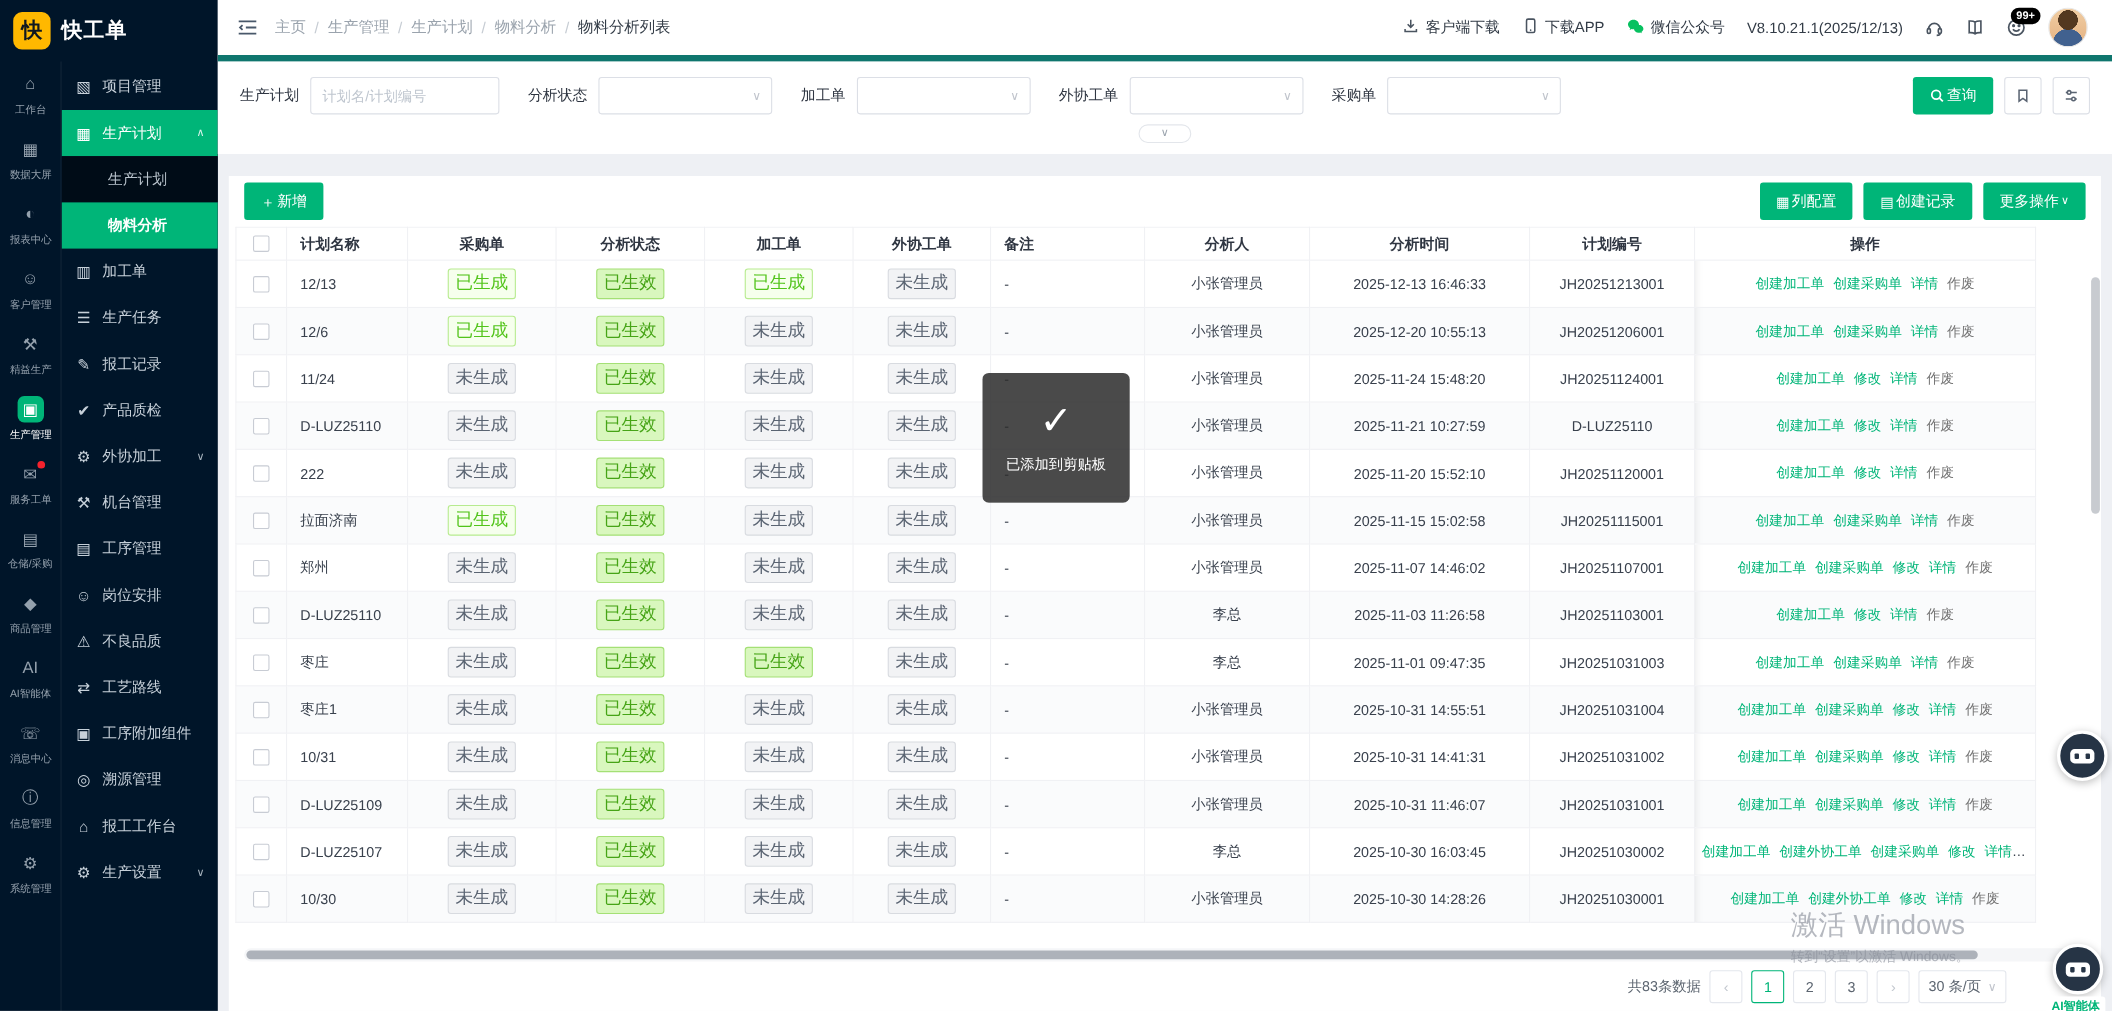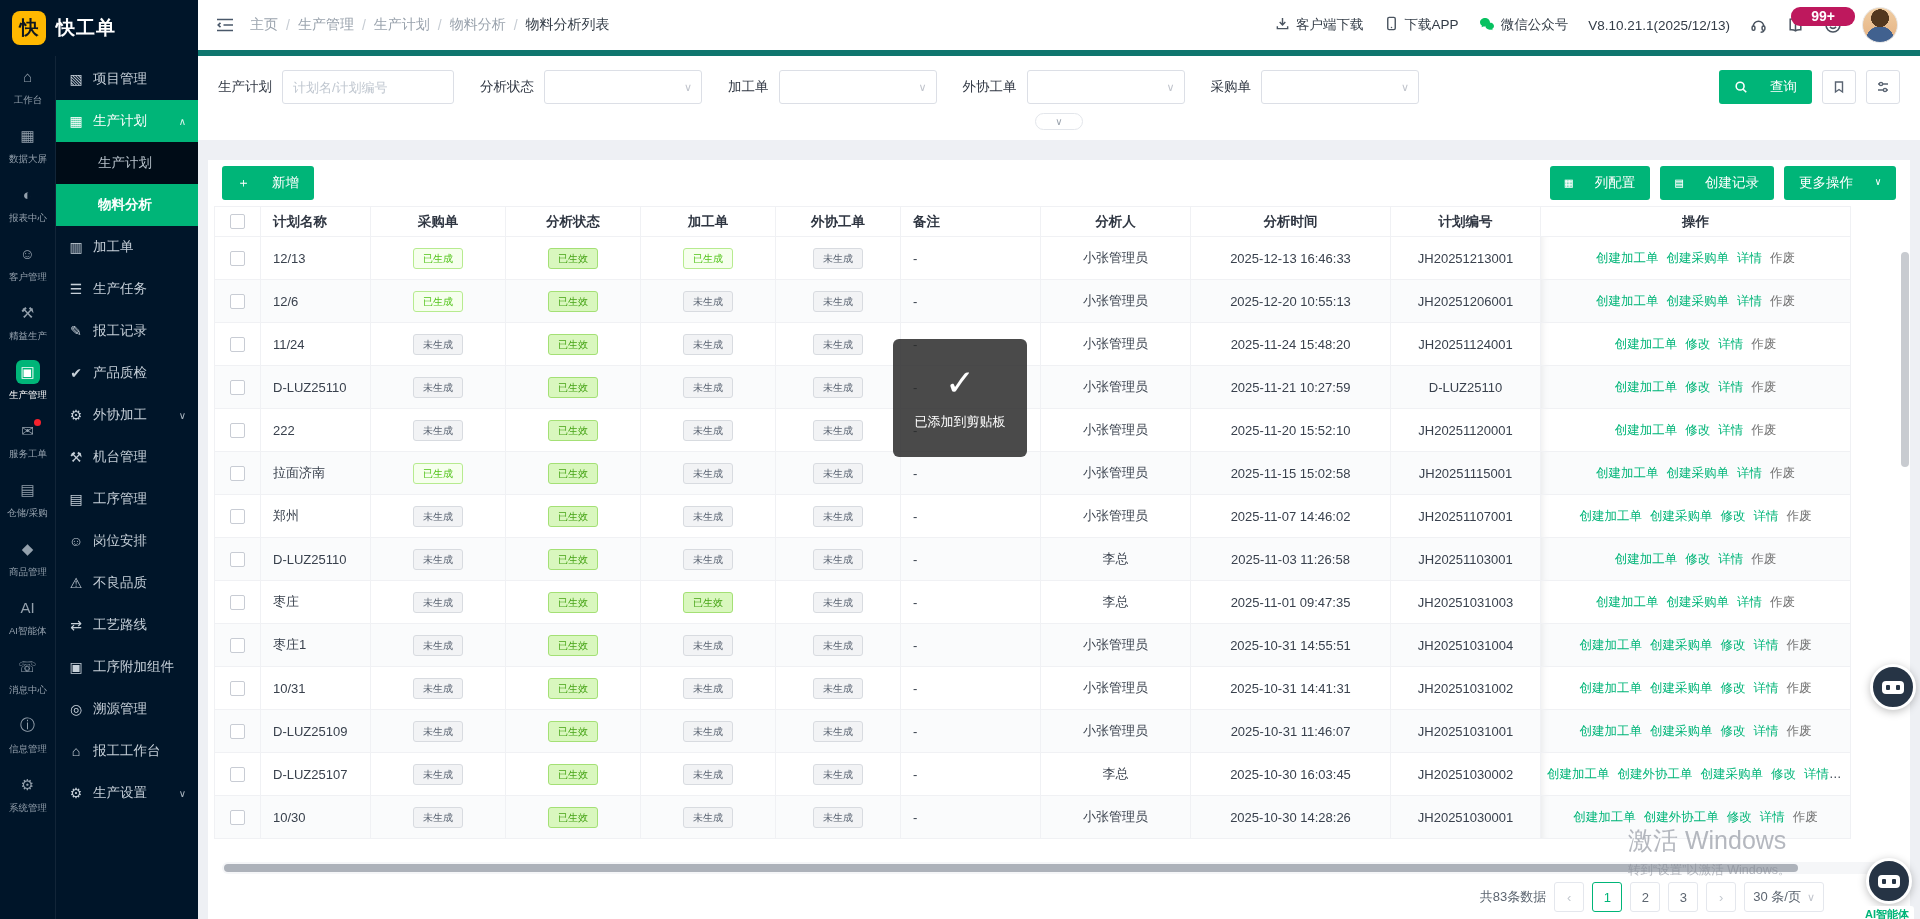"99+" .n-badge { background: #be185d -> #000000; font-size: 14px -> 10px; padding: 2px 20px -> 2px 5px }
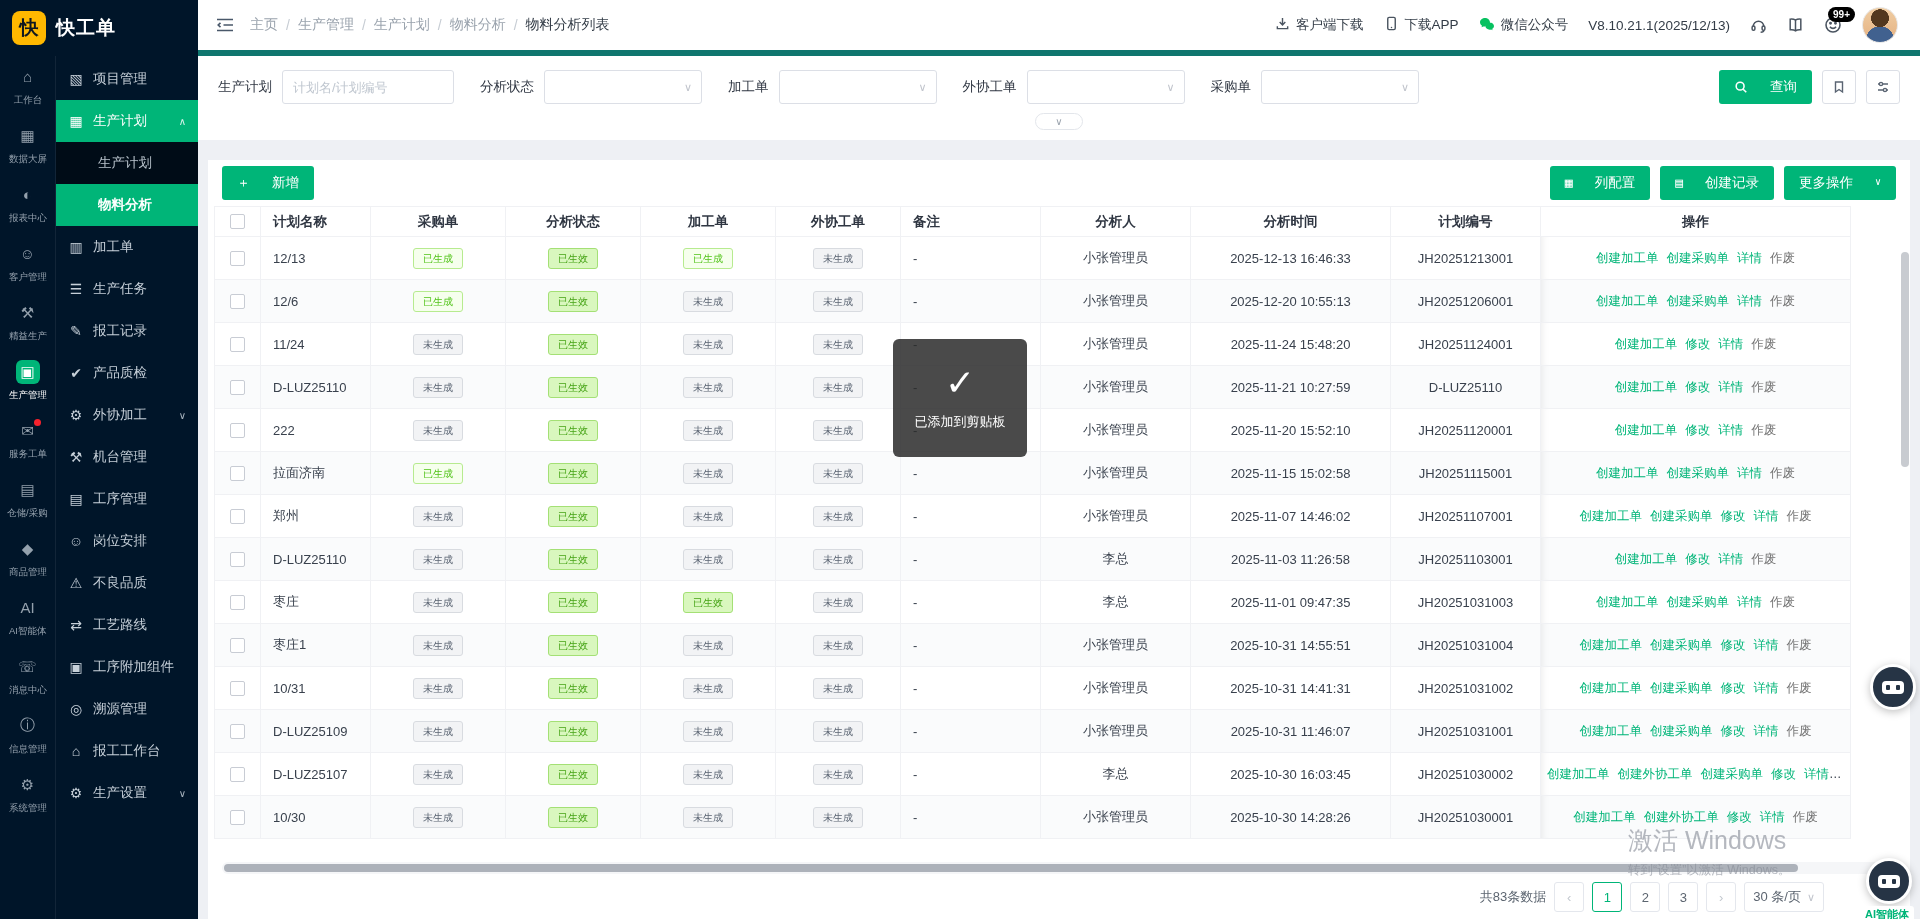"查询" .btn { font-family: Liberation Mono, monospace -> Liberation Serif, serif; gap: 22px -> 2px }
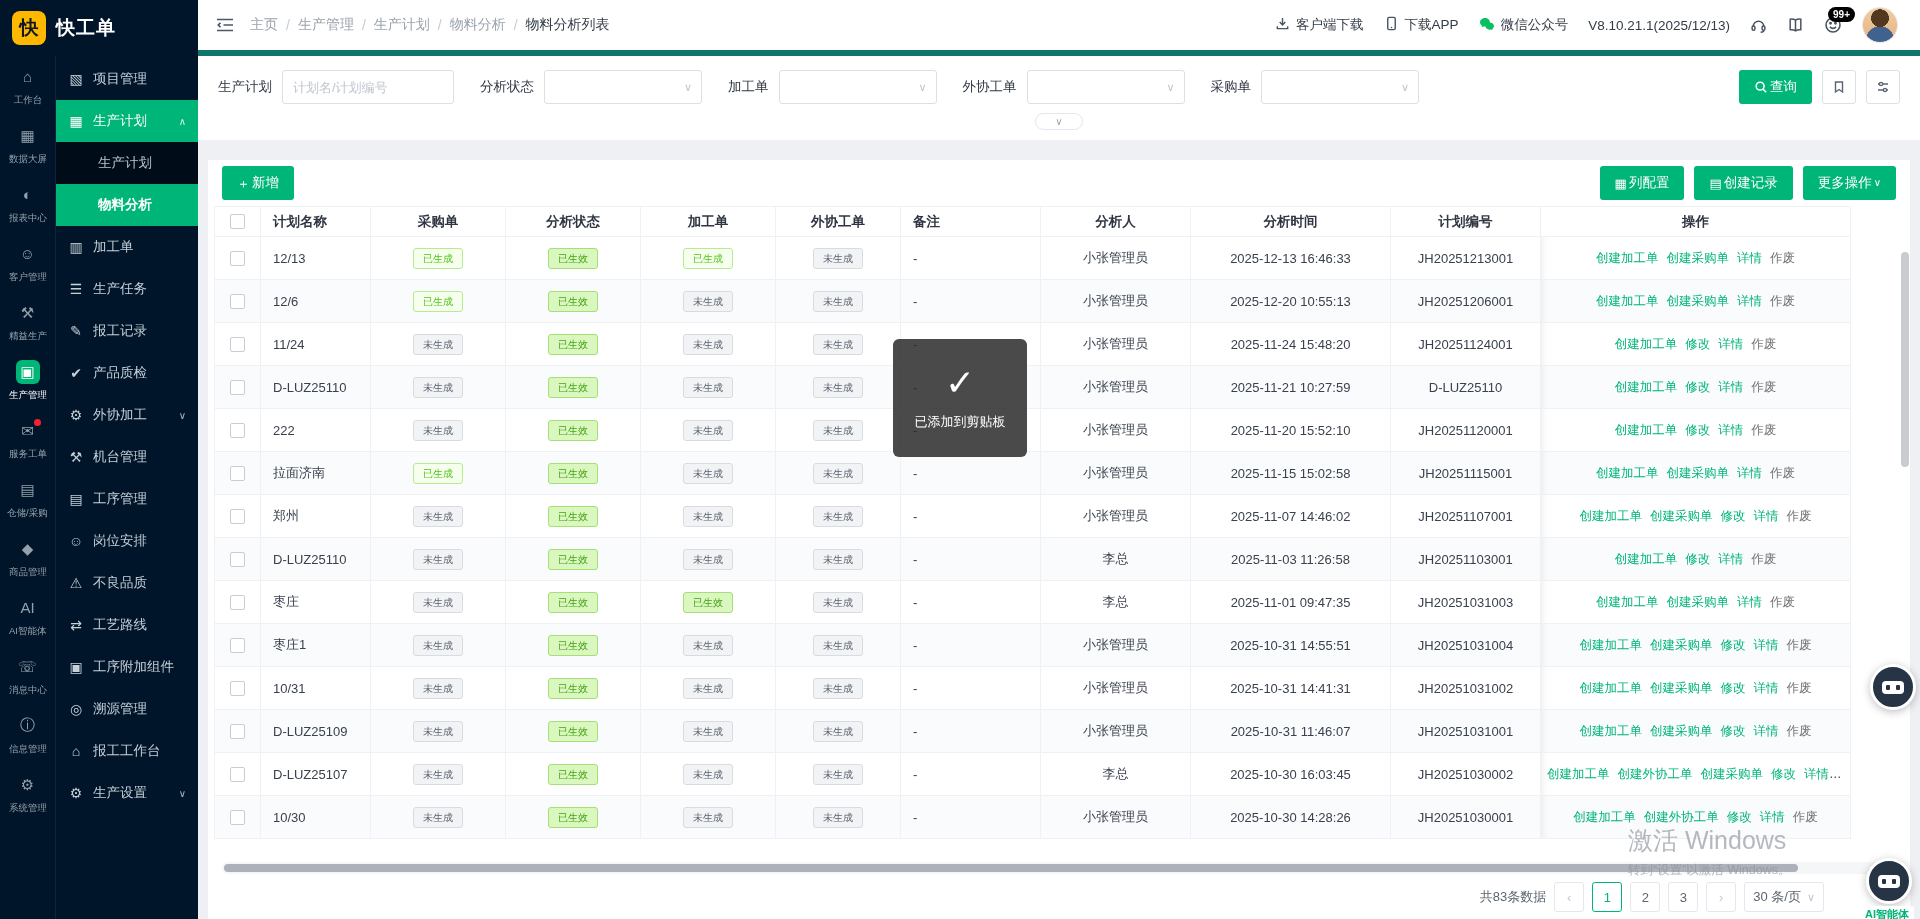"已生成" .badge { font-size: 10px -> 16px; text-align: none -> right }
